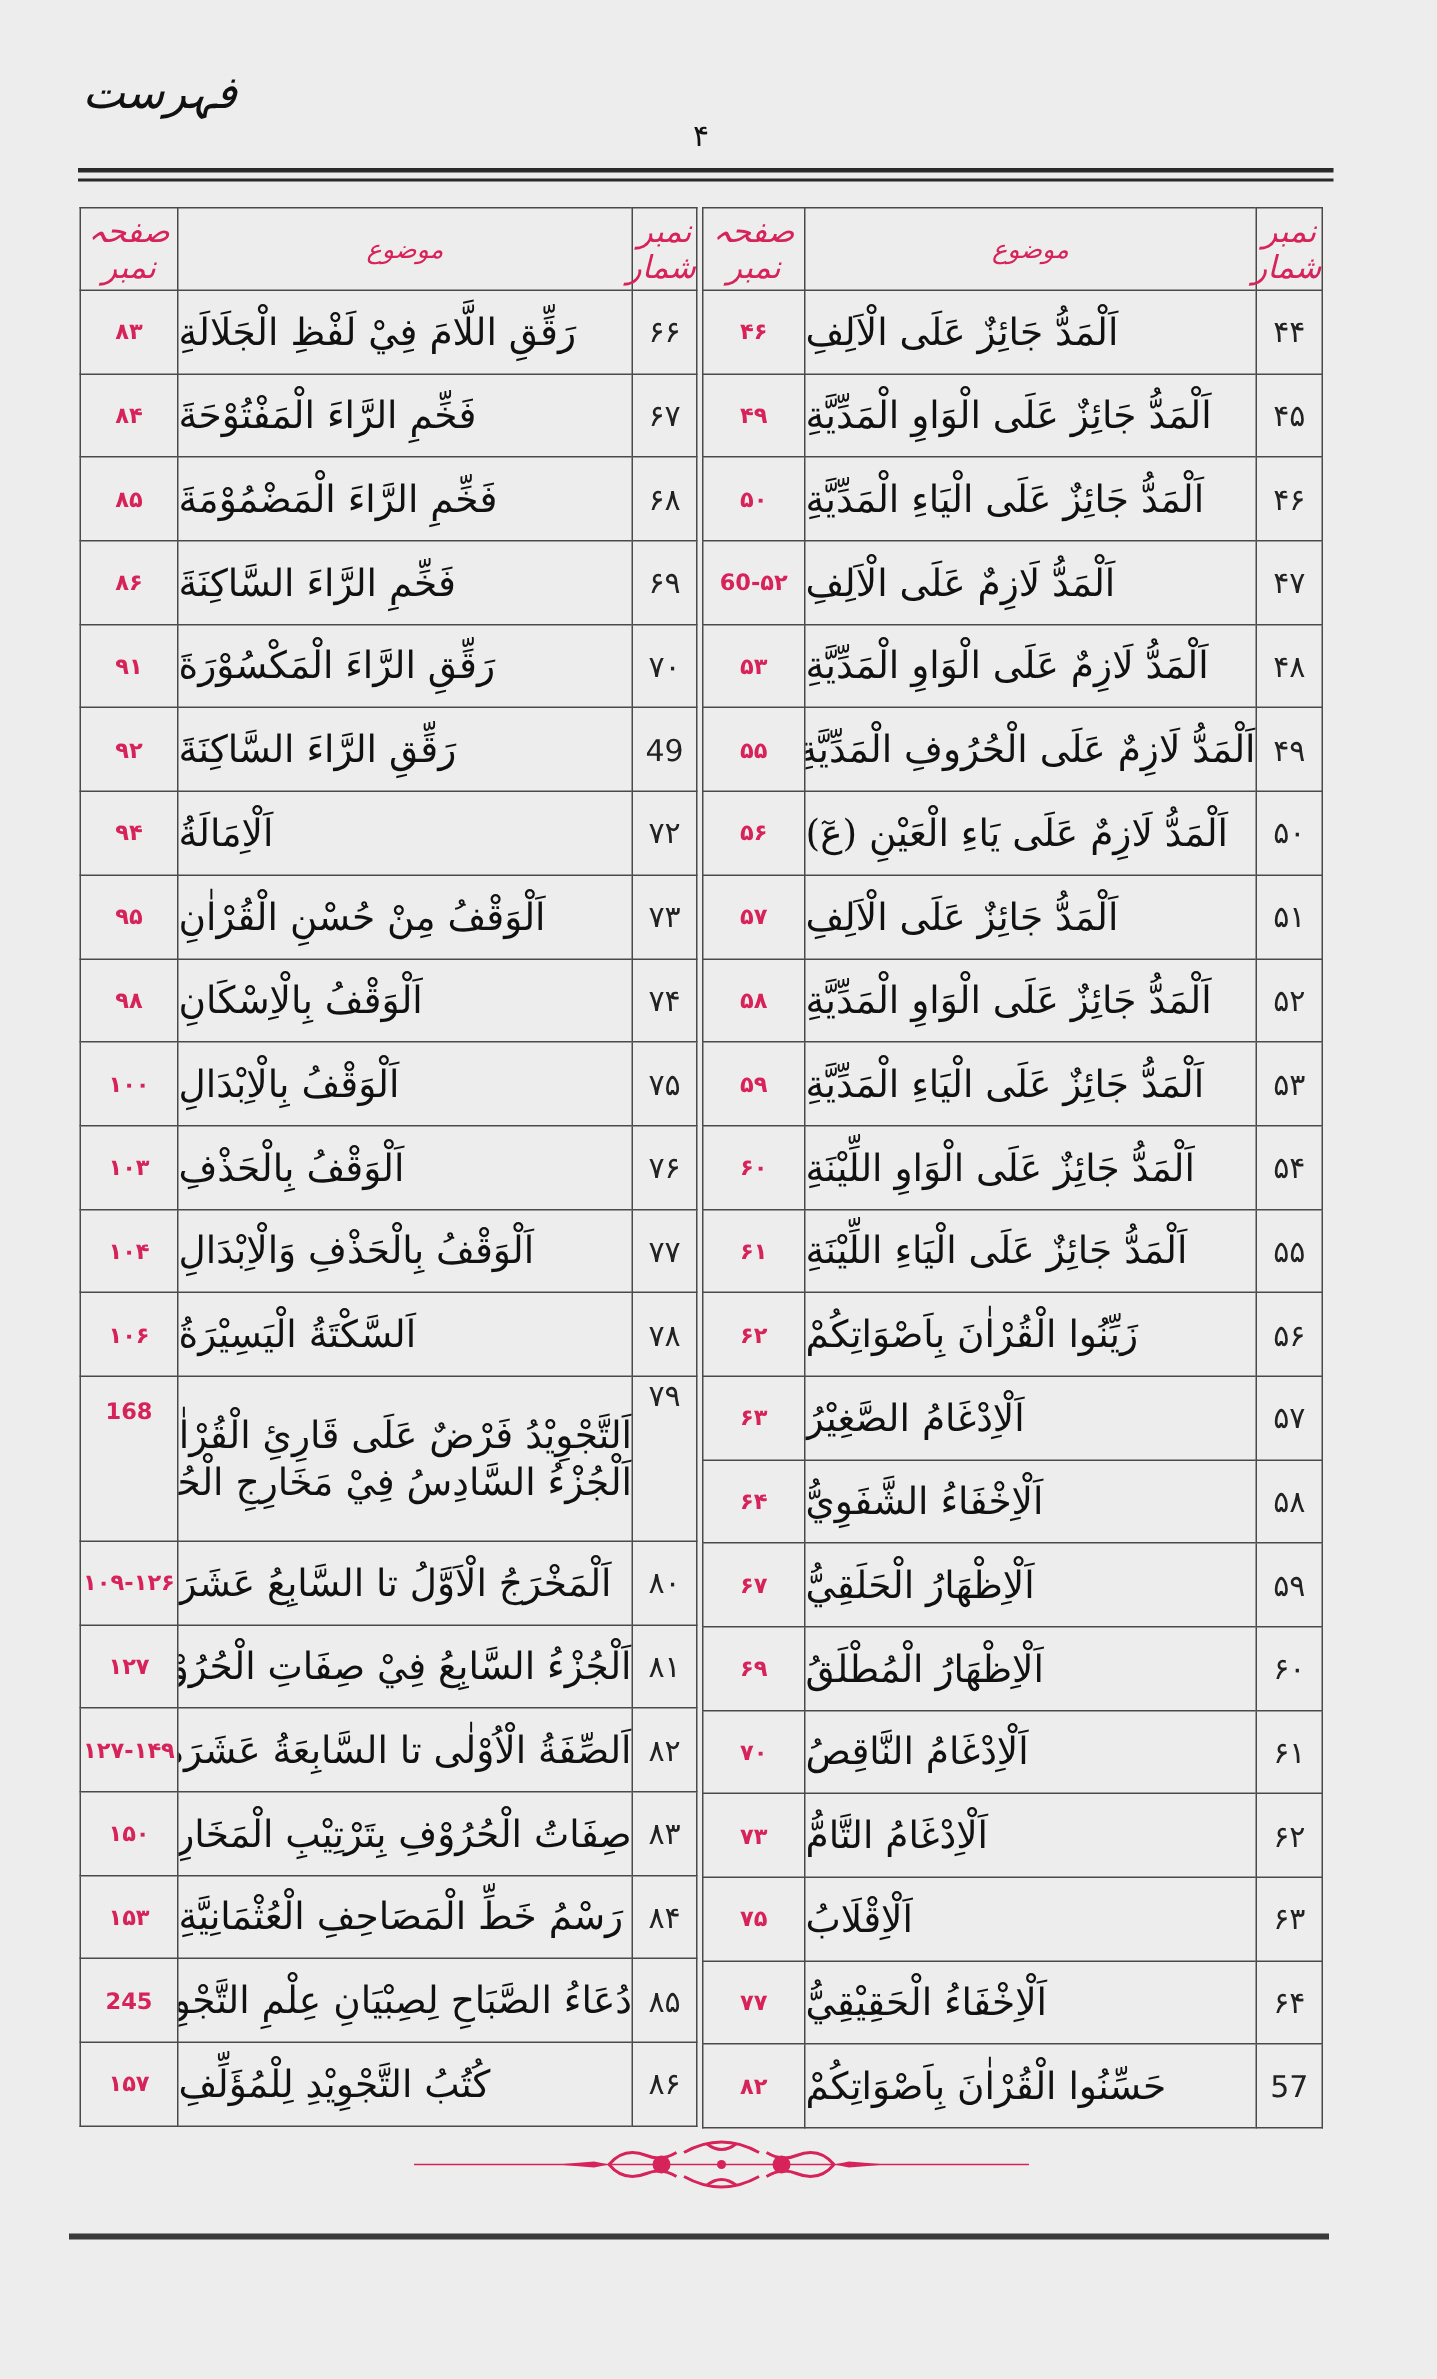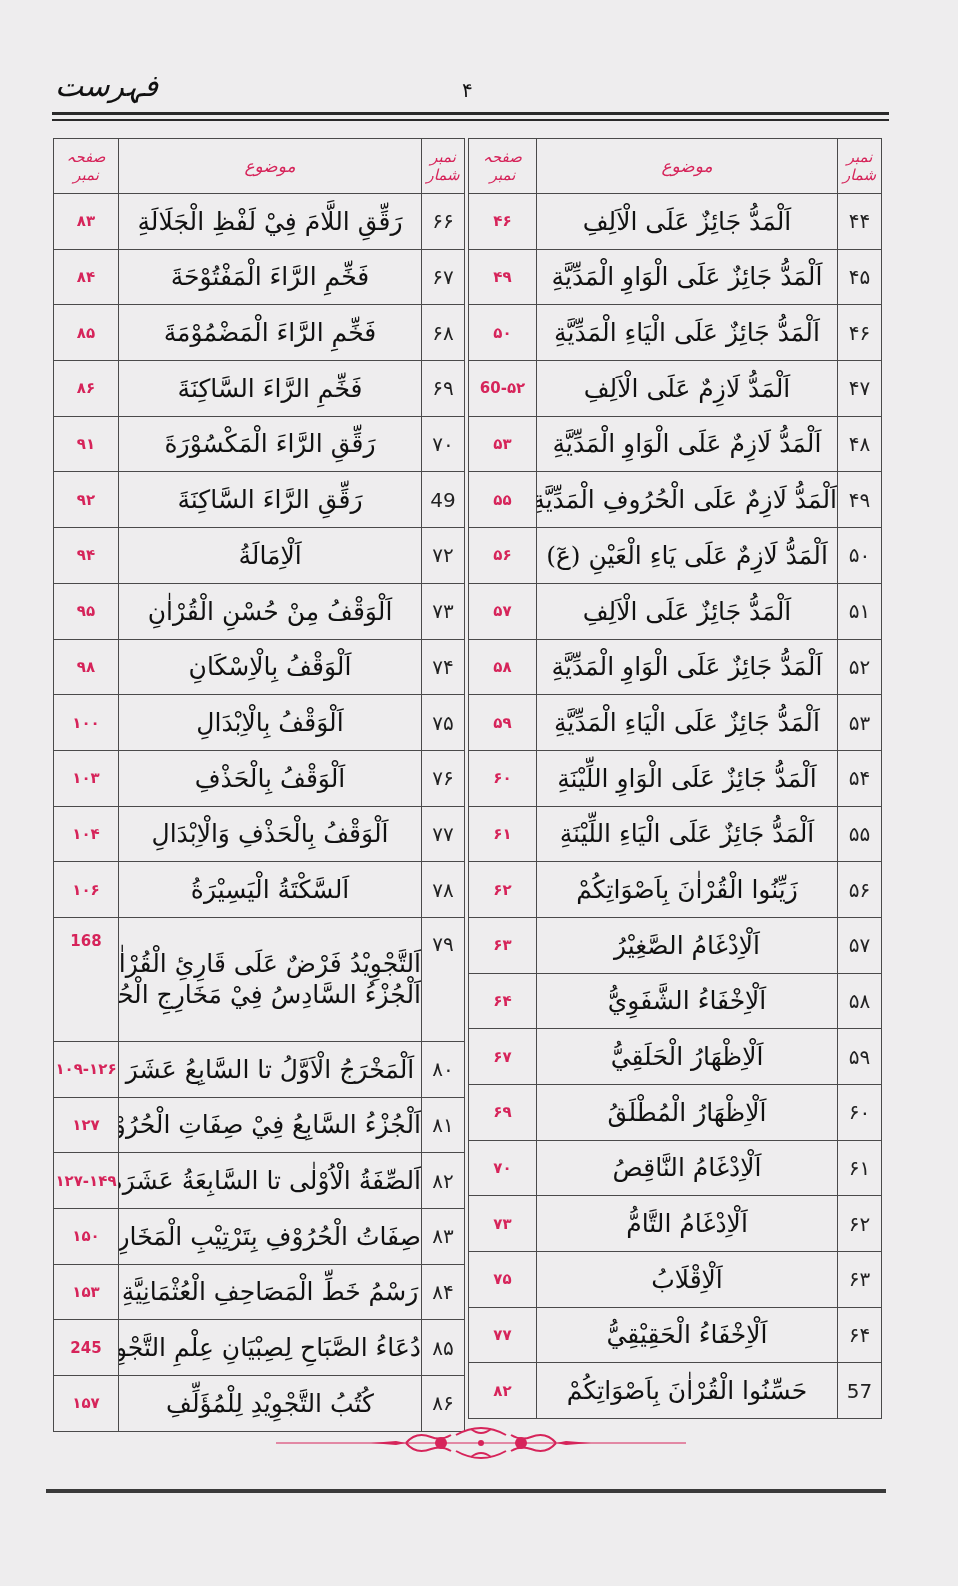"فہرست" .page-title { top: 68px -> 44px }
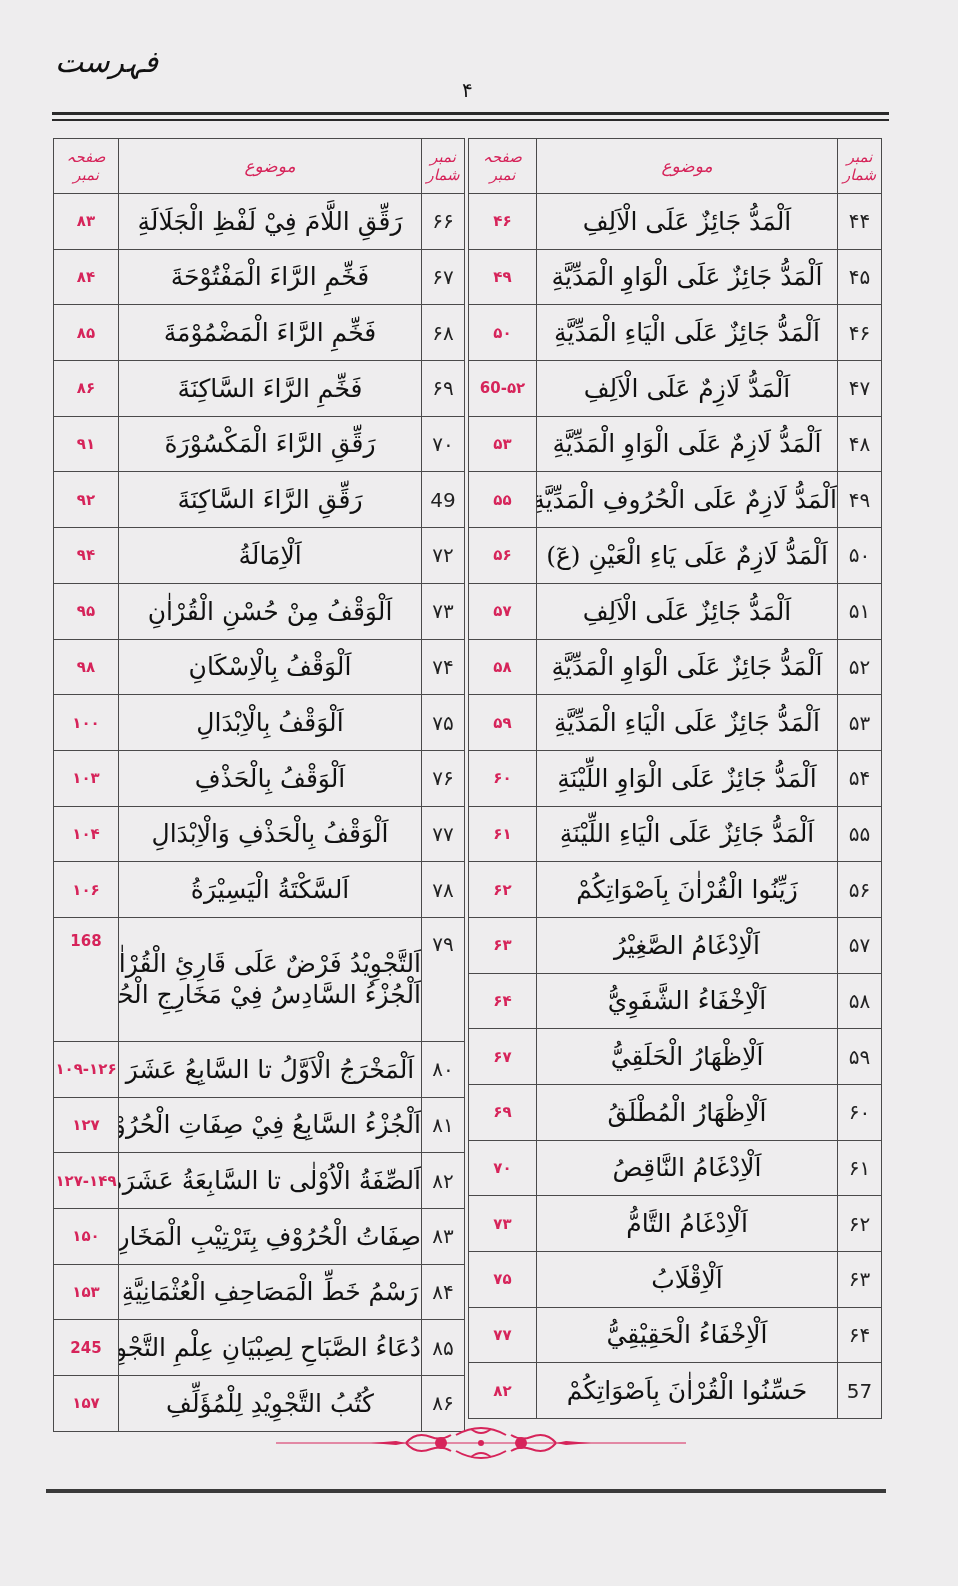"صفحہ نمبر" th.h-num, th.h-page { font-size: 15px -> 21px }
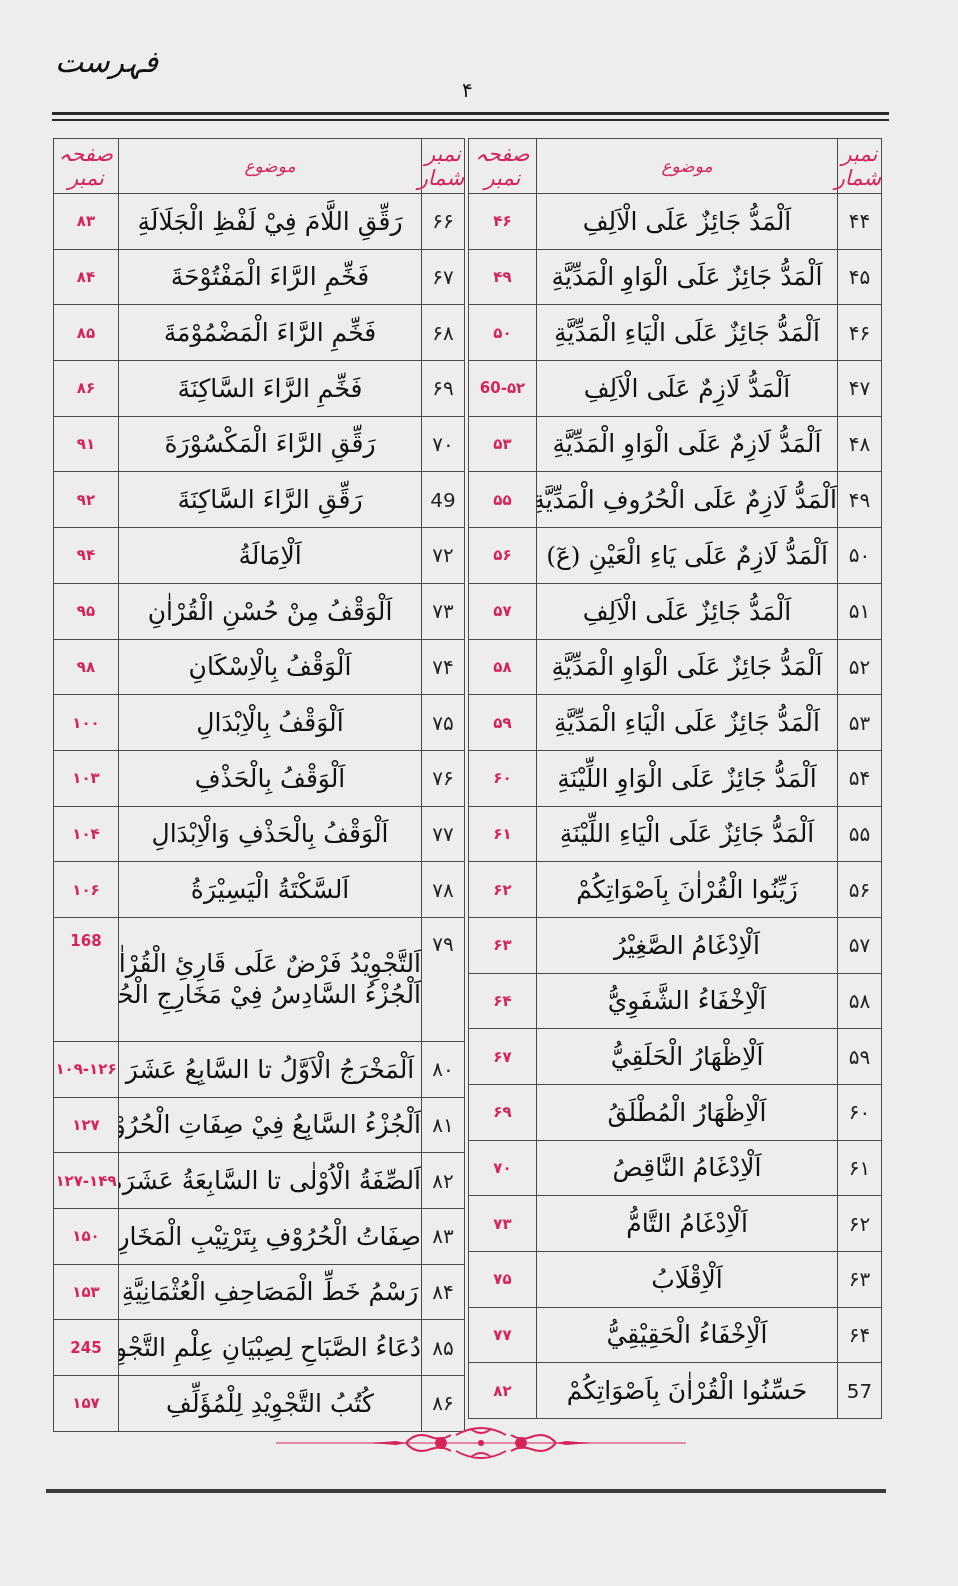"رَقِّقِ اللَّامَ فِيْ لَفْظِ" td.c-topic { text-align: center -> left }
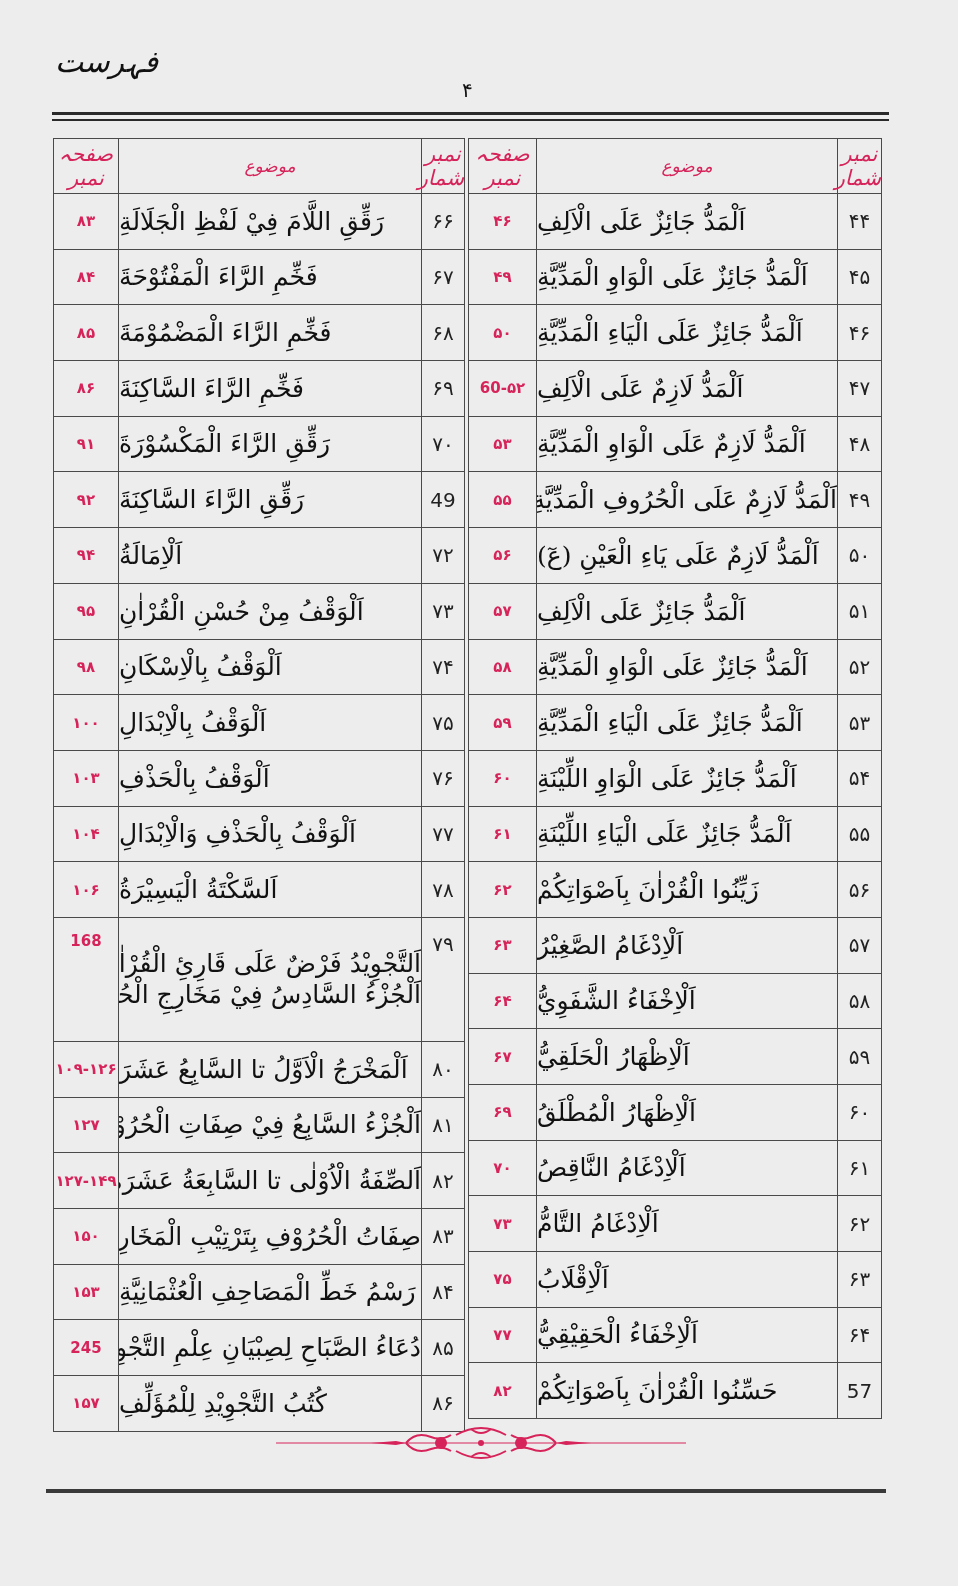"۷۹" td.c-num { padding-top: 14px -> none }
